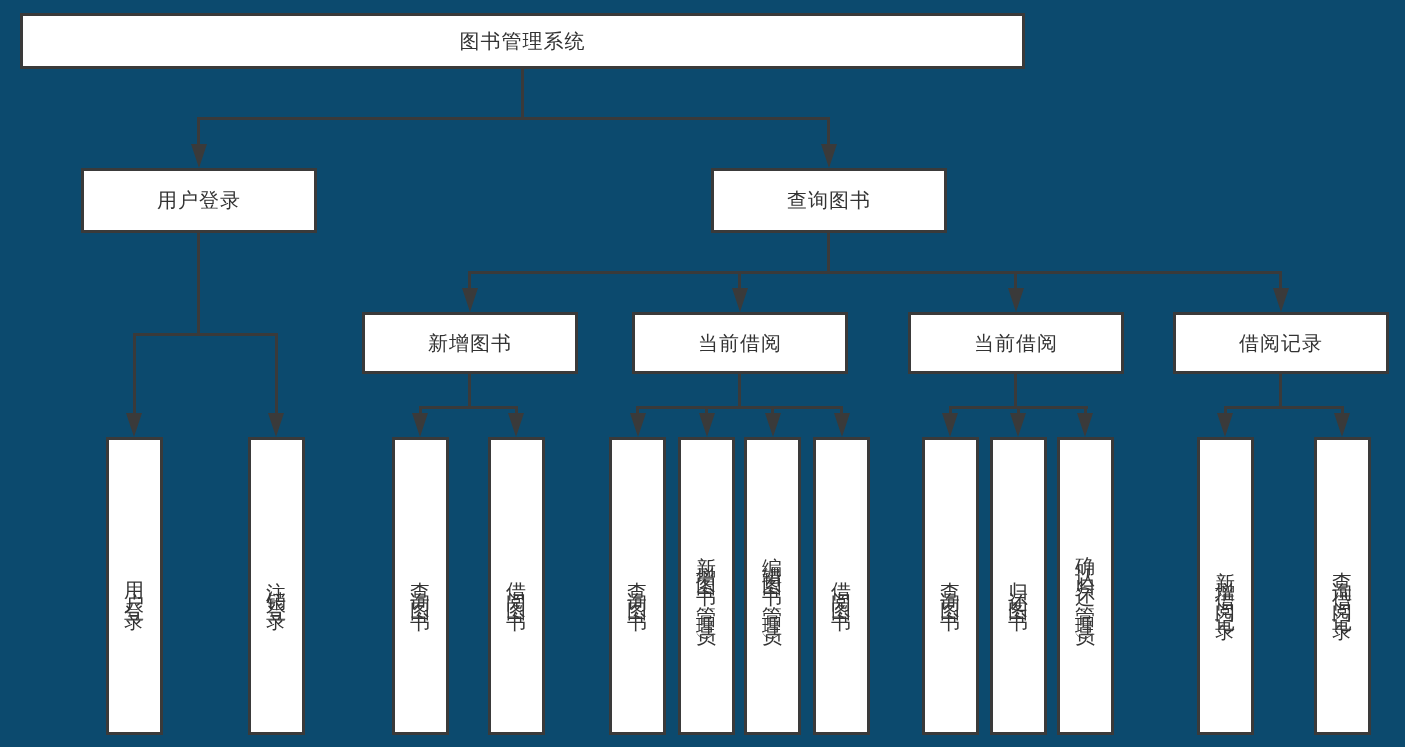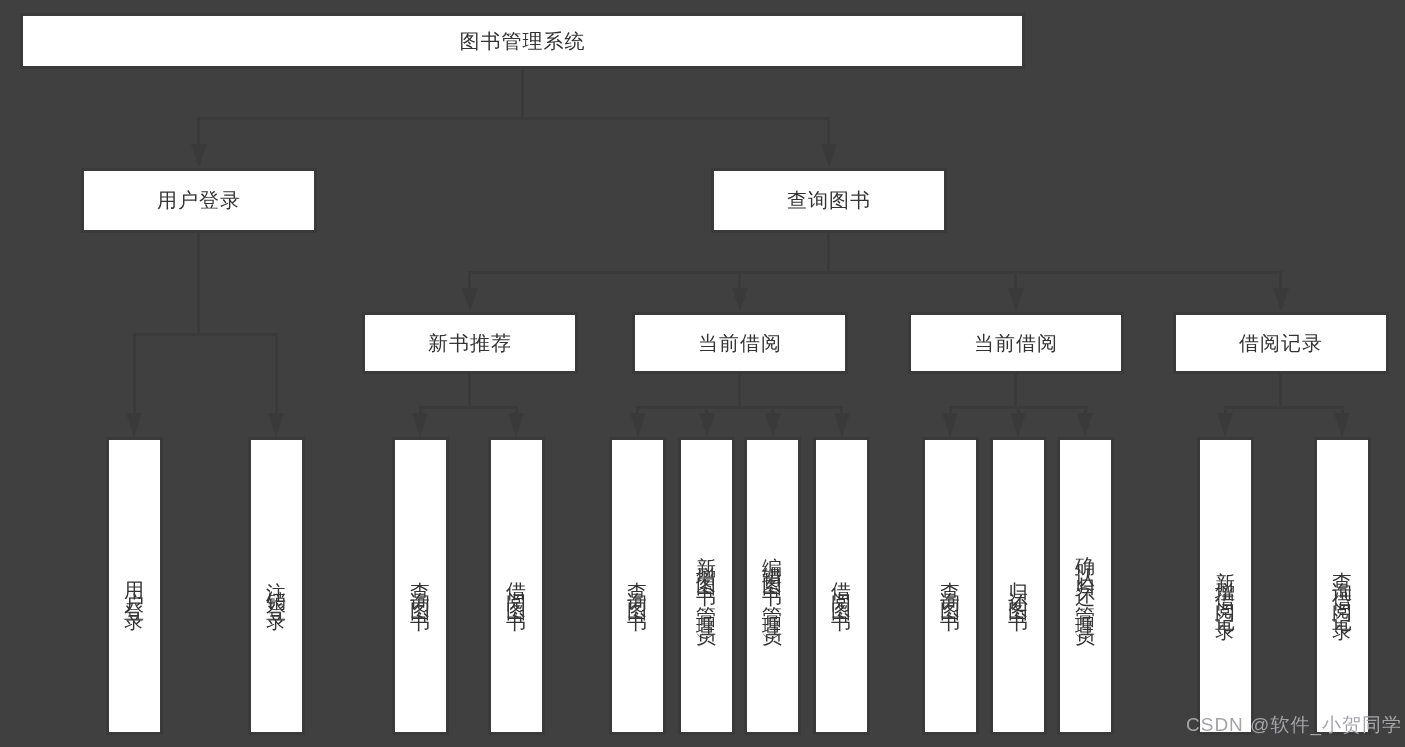"图书管理系统" #stage { background: #404040 -> #0c4a6e }
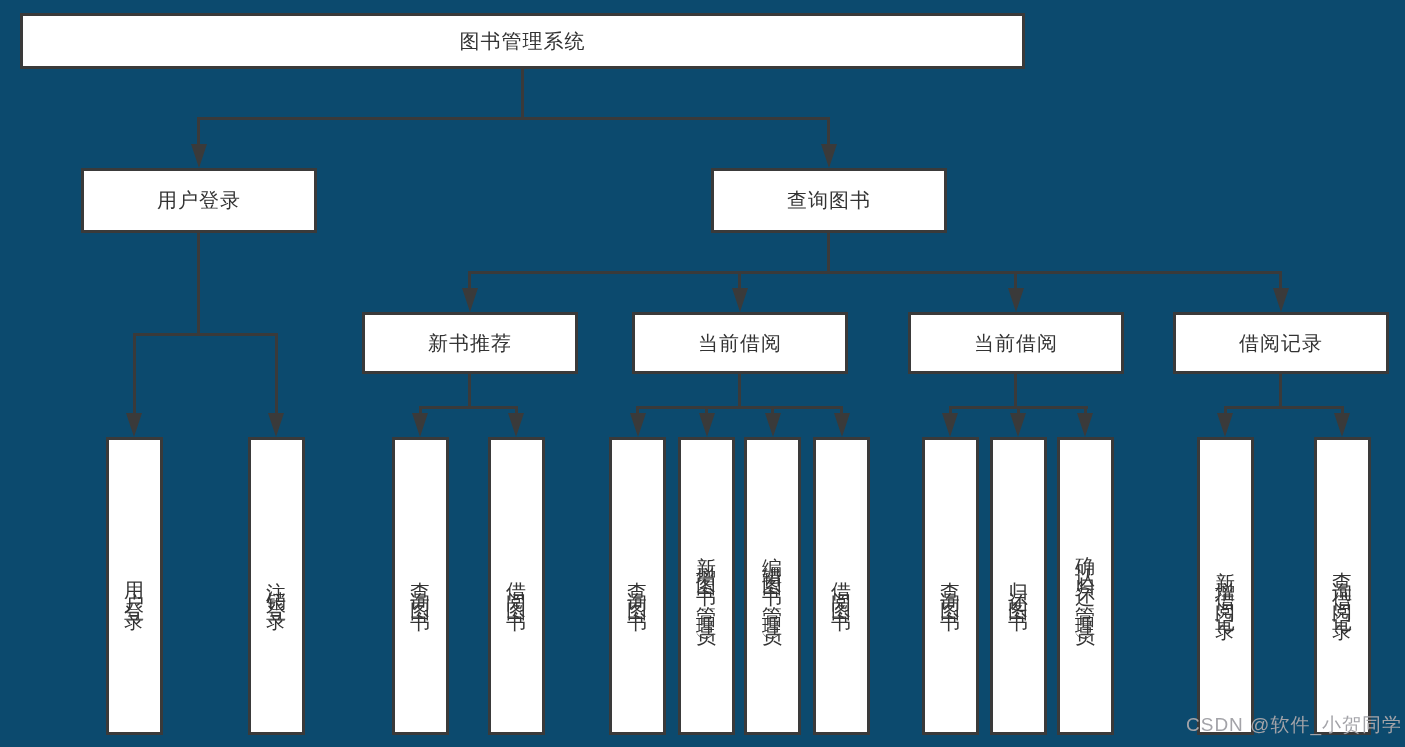"新书推荐" span.lbl { text: 书推荐 -> 增图书 }
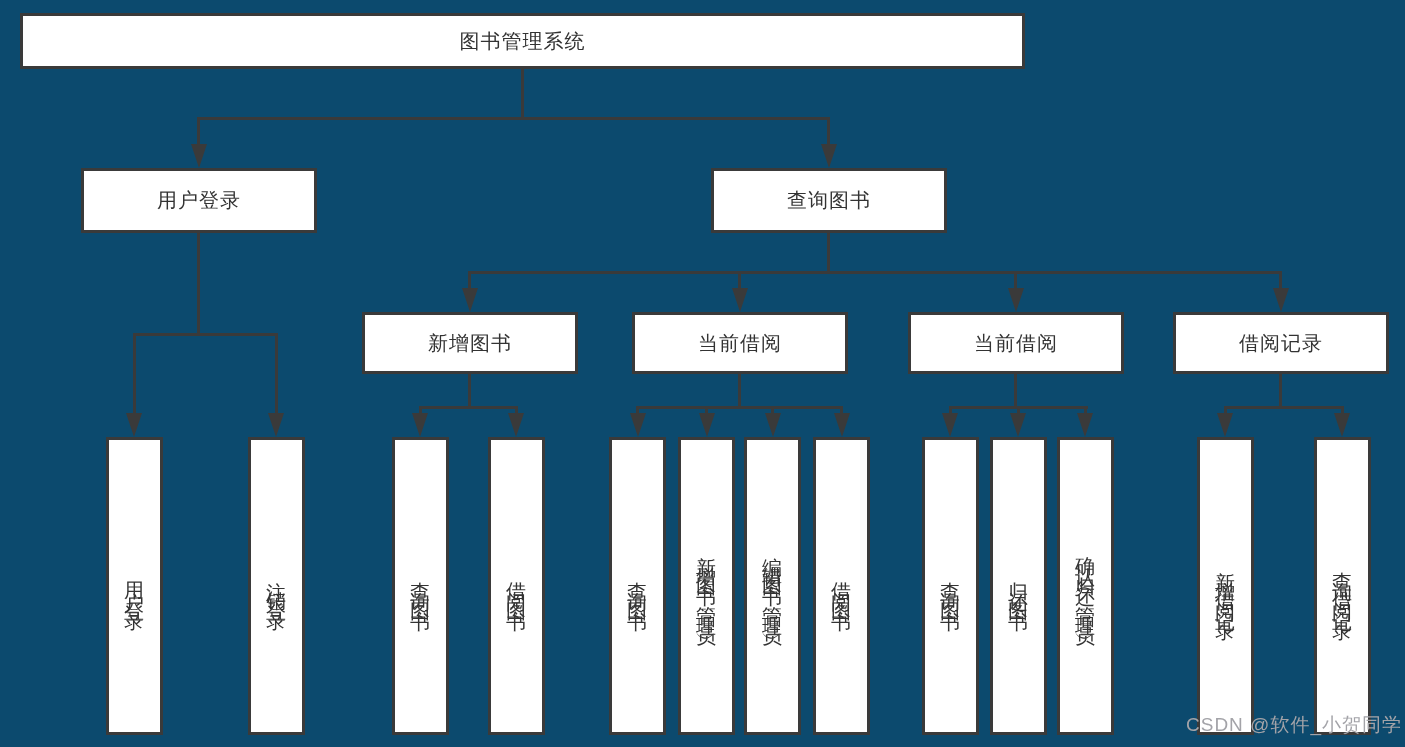"CSDN @软件_小贺同学" div.watermark { html: <div>CSDN @软件_小贺同学</div> -> none }
